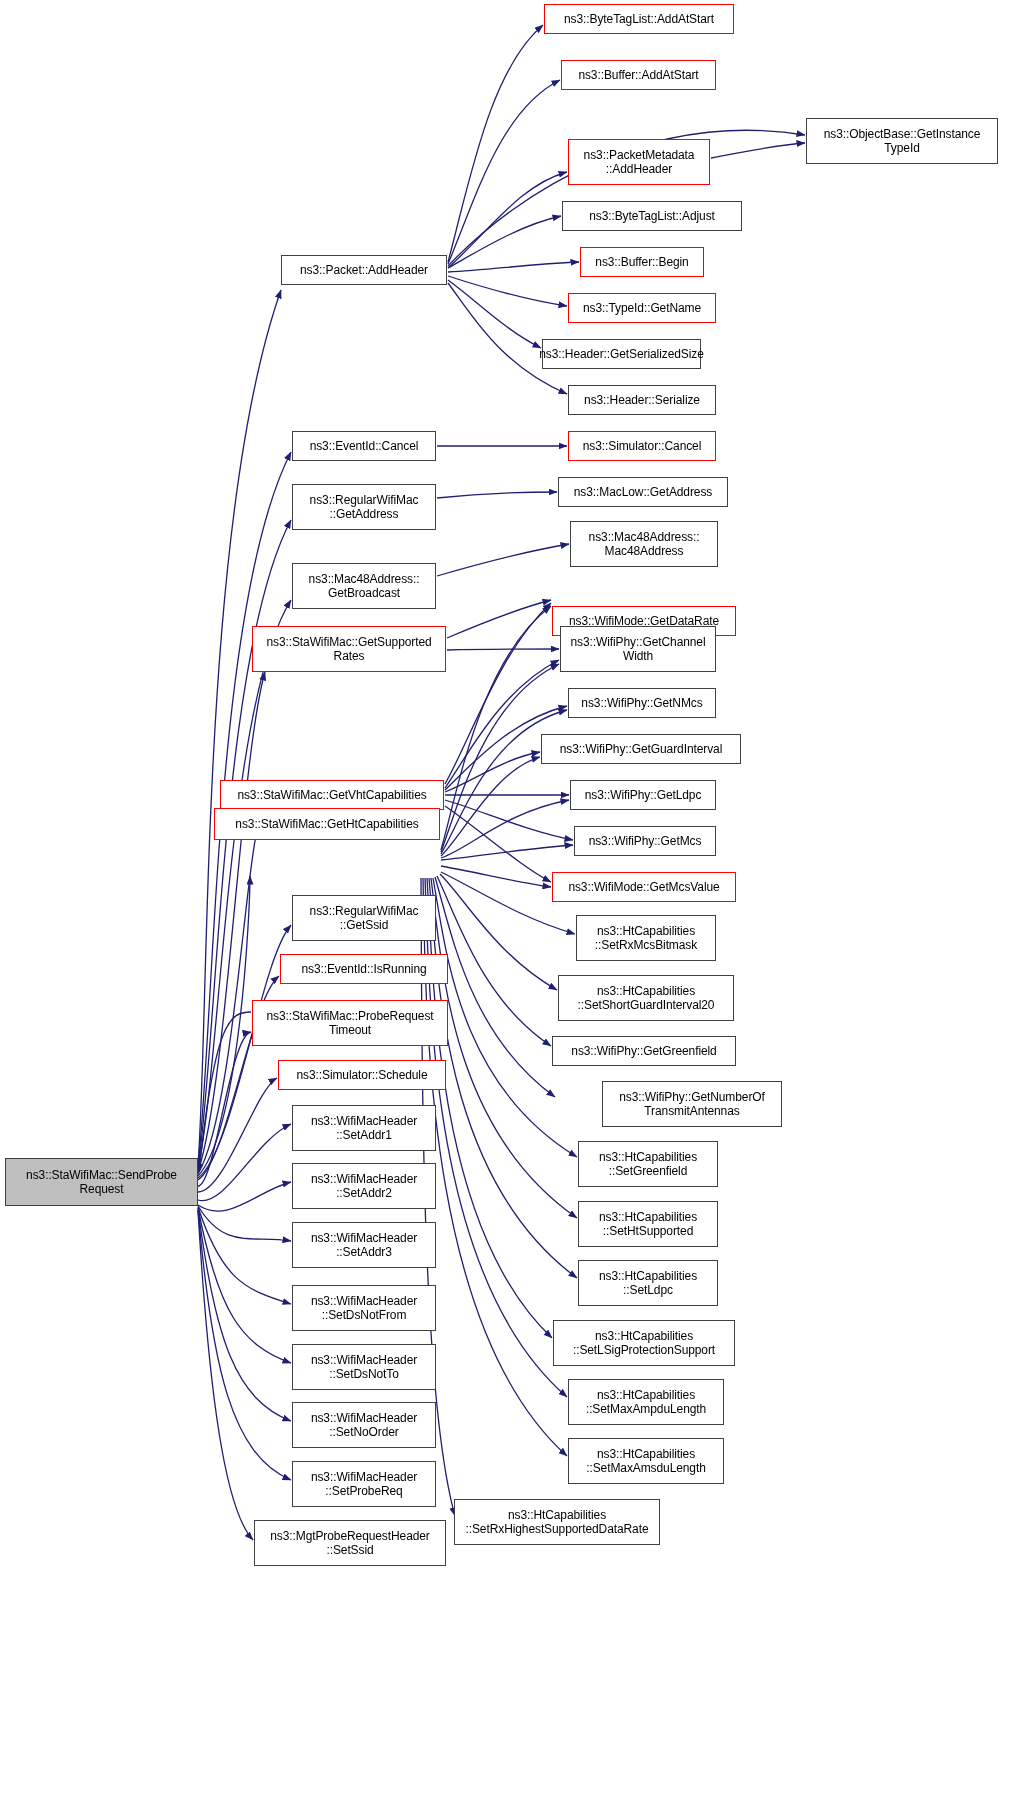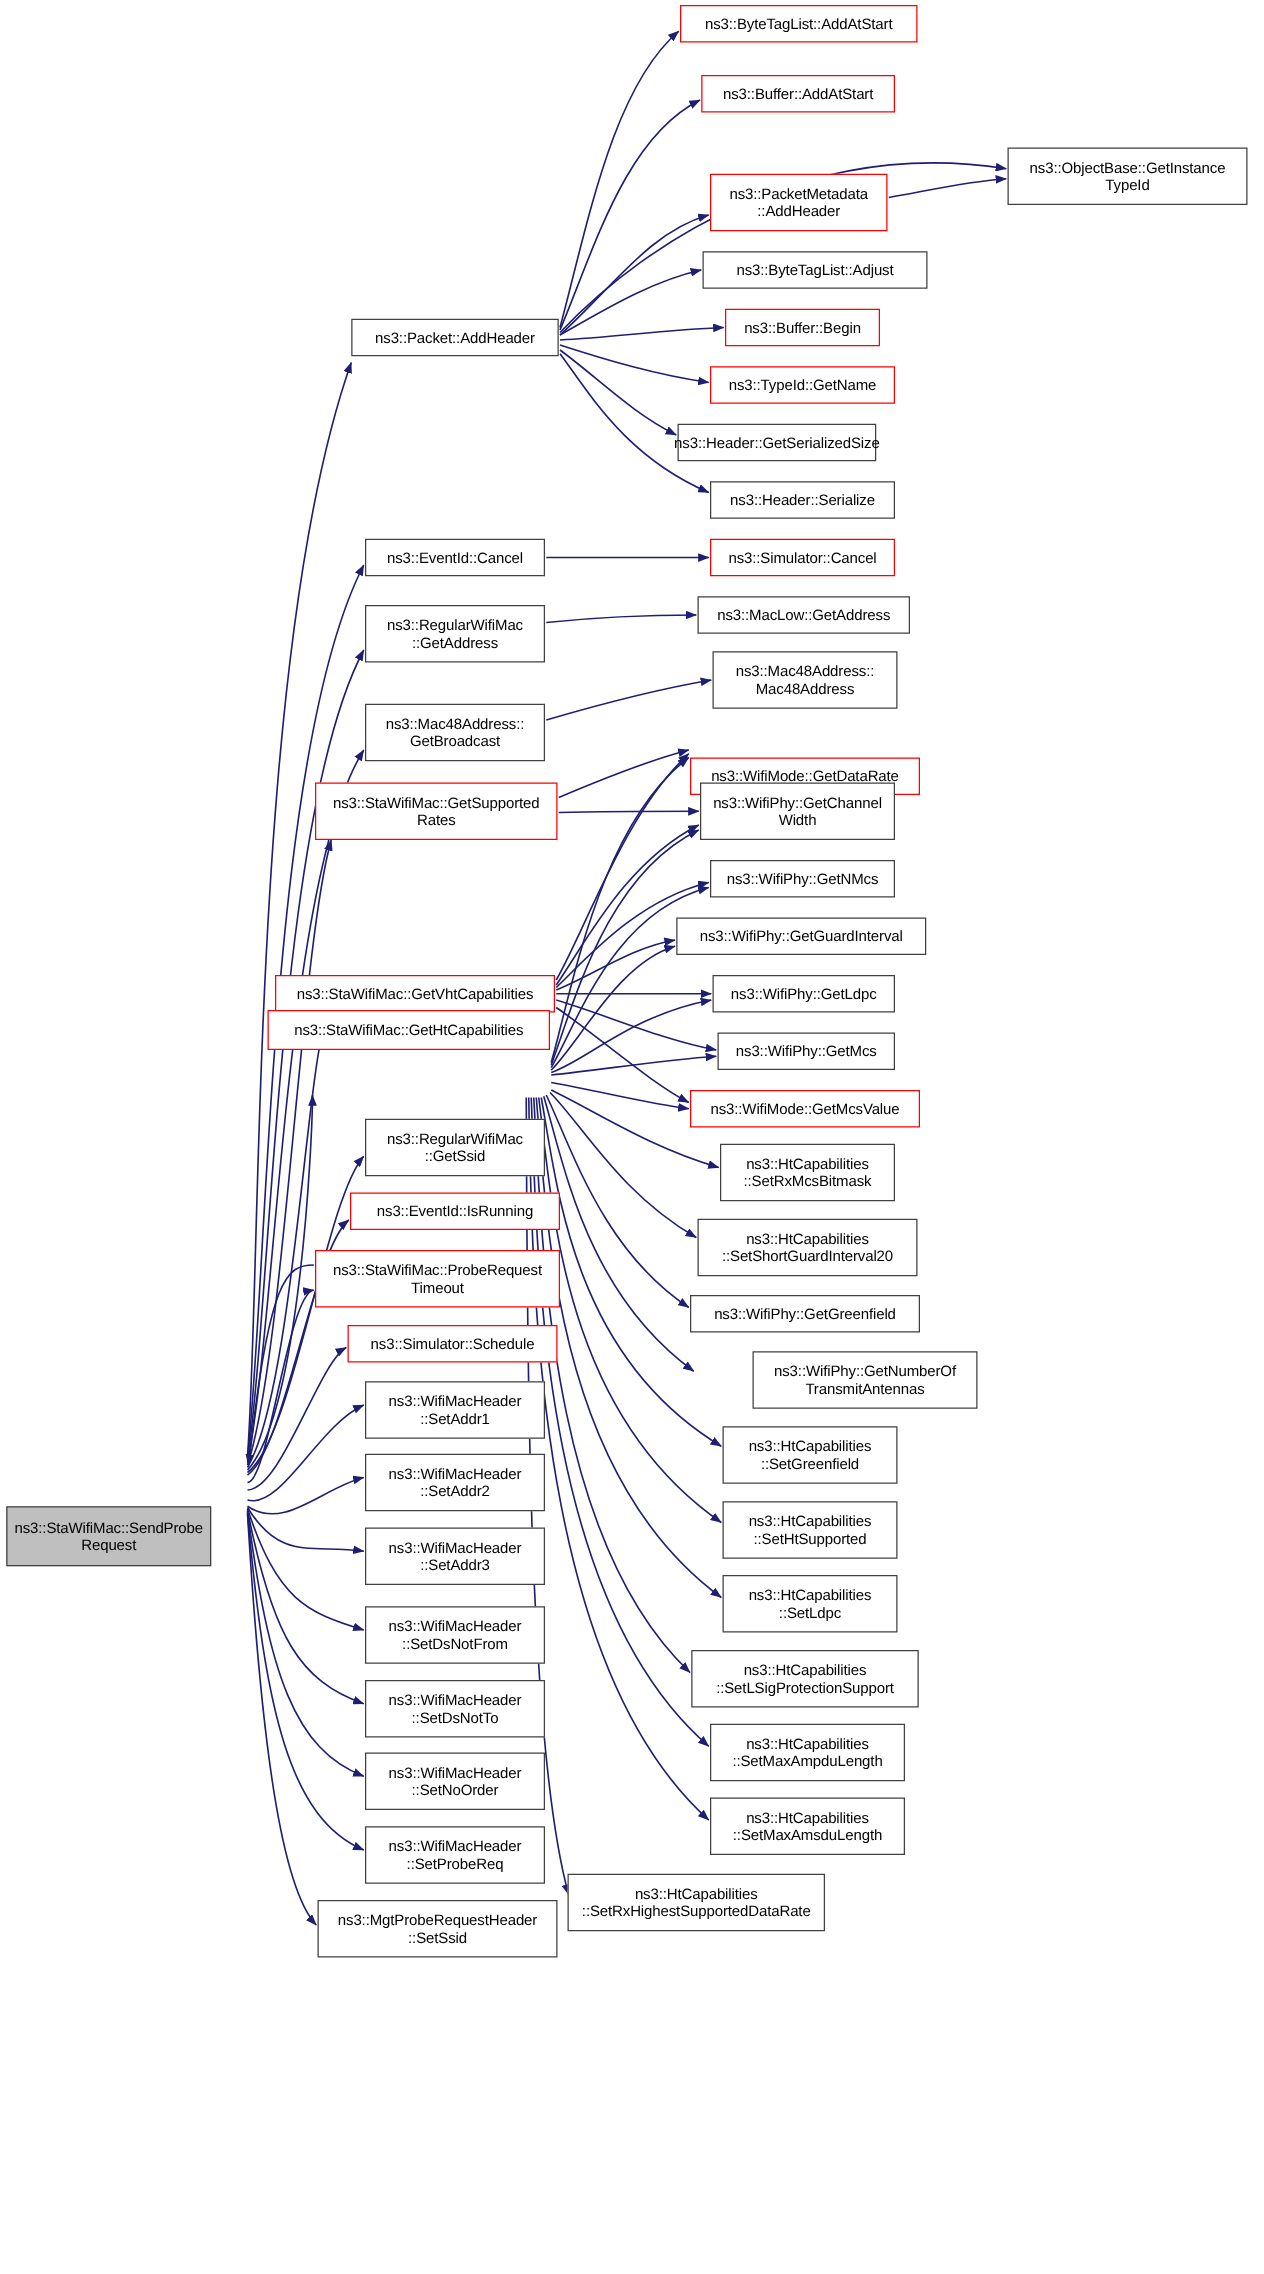"ns3::StaWifiMac::SendProbe" div.node { margin-top: 47px -> none; width: 164px -> 193px }
